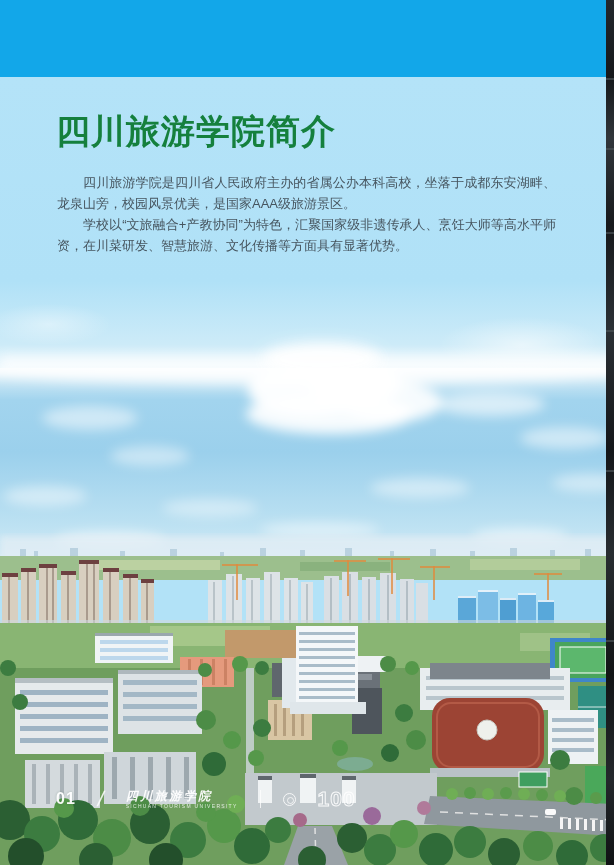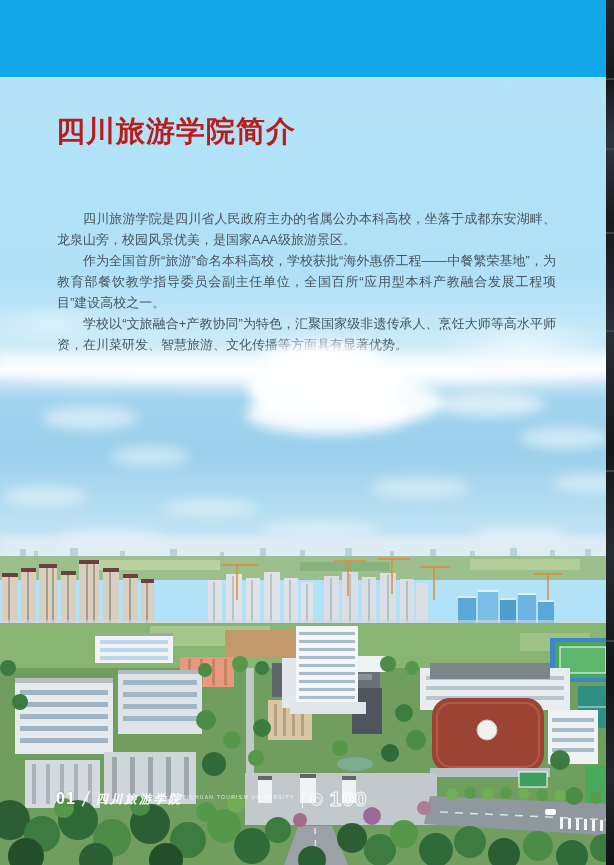"四川旅游学院简介" .page-title { color: #b91c1c -> #15803d; font-size: 29px -> 34px }
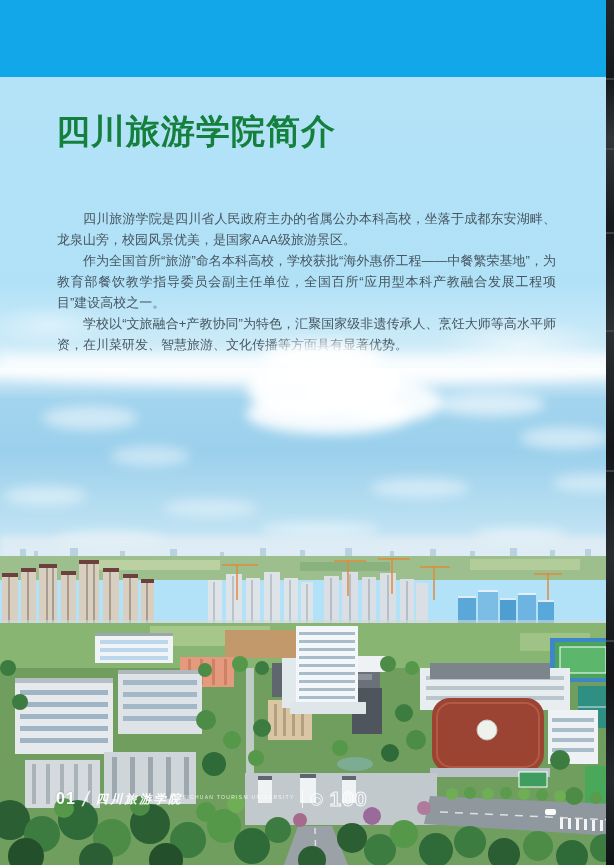"四川旅游学院是四川省人民政府主办的省属公办本科高校，坐落于成都东安湖畔、龙泉山旁" .intro-text { margin-top: 36px -> none }
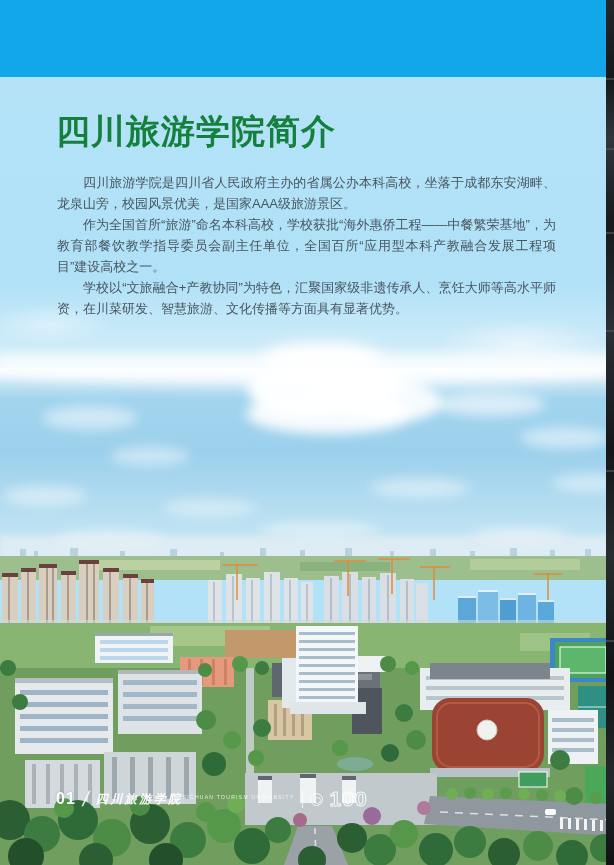"作为全国首所“旅游”命名本科高校，学校获批“海外惠侨工程——中餐繁荣基地”，为教" p { html: <p>作为全国首所“旅游”命名本科高校，学校获批“海外惠侨工程——中餐繁荣基地”，为教育部餐饮教学指导委员会副主任单位，全国百所“应用型本科产教融合发展工程项目”建设高校之一。</p> -> none }
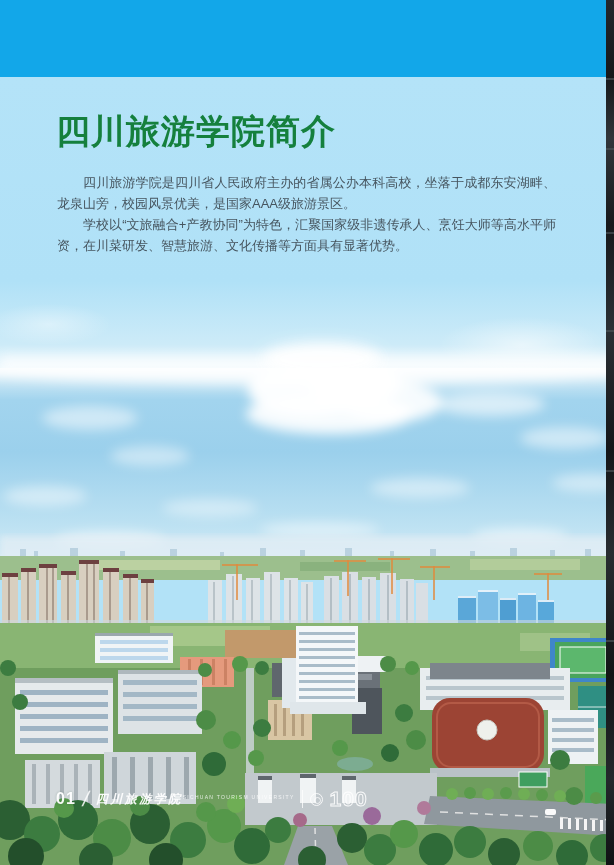"01" .page-footer { gap: 7px -> 22px }
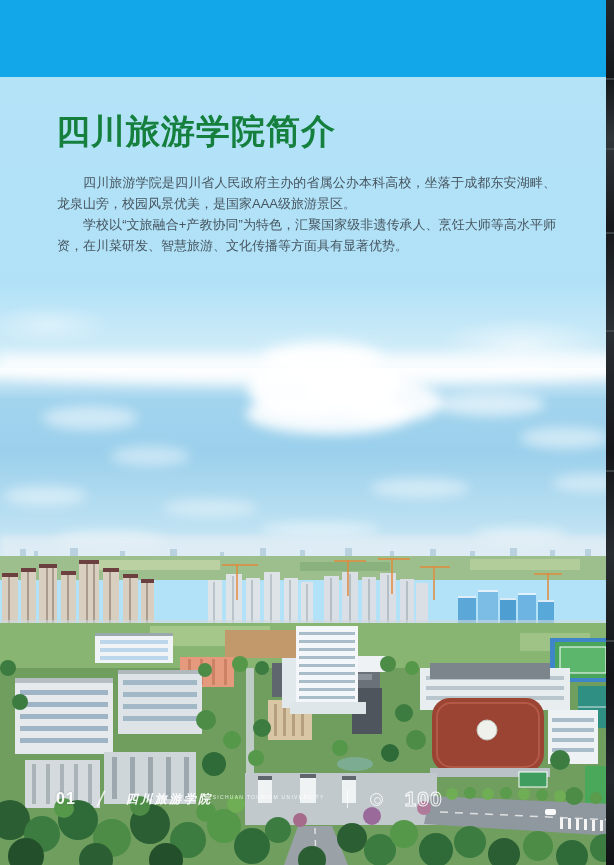"四川旅游学院" .footer-name-block { flex-direction: row -> column }
